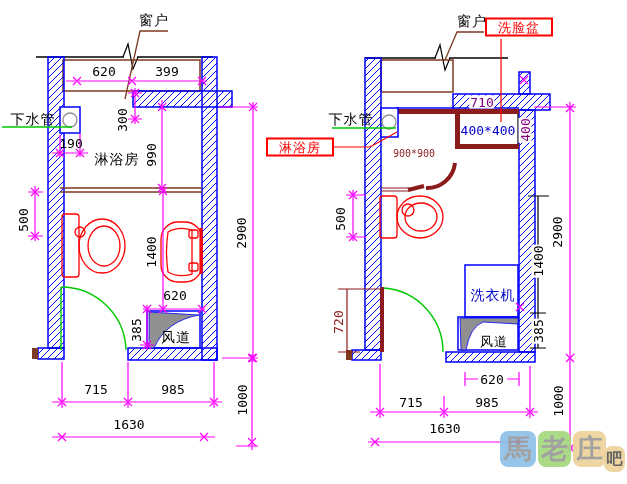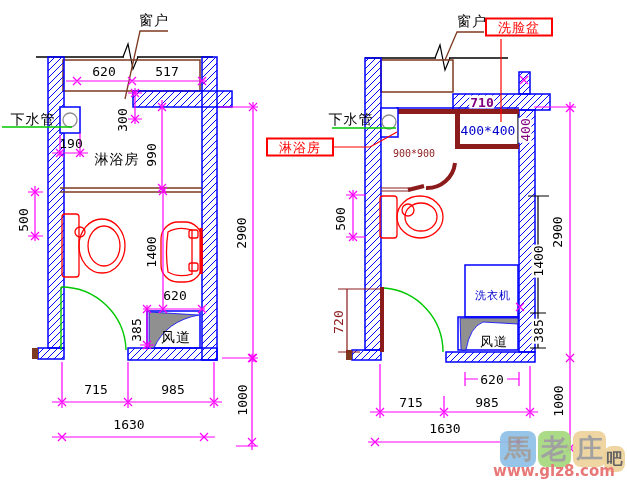"517" div.t { text: 517 -> 399 }
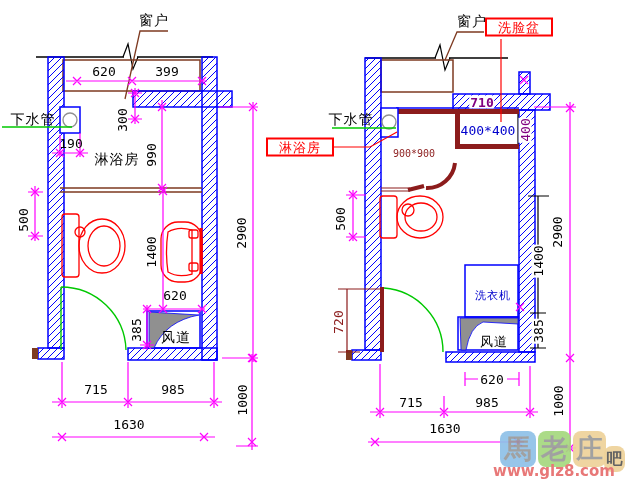"710" div.t { font-weight: bold -> none }
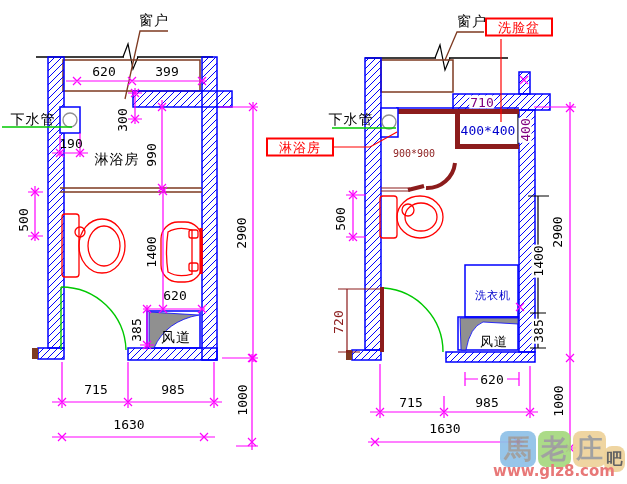"洗衣机" div.t { font-size: 11px -> 14px }
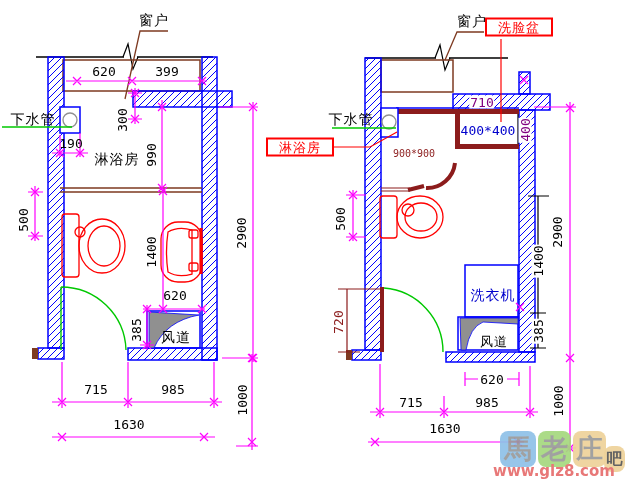"www.glz8.com" div.wm-url { html: <div>www.glz8.com</div> -> none }
